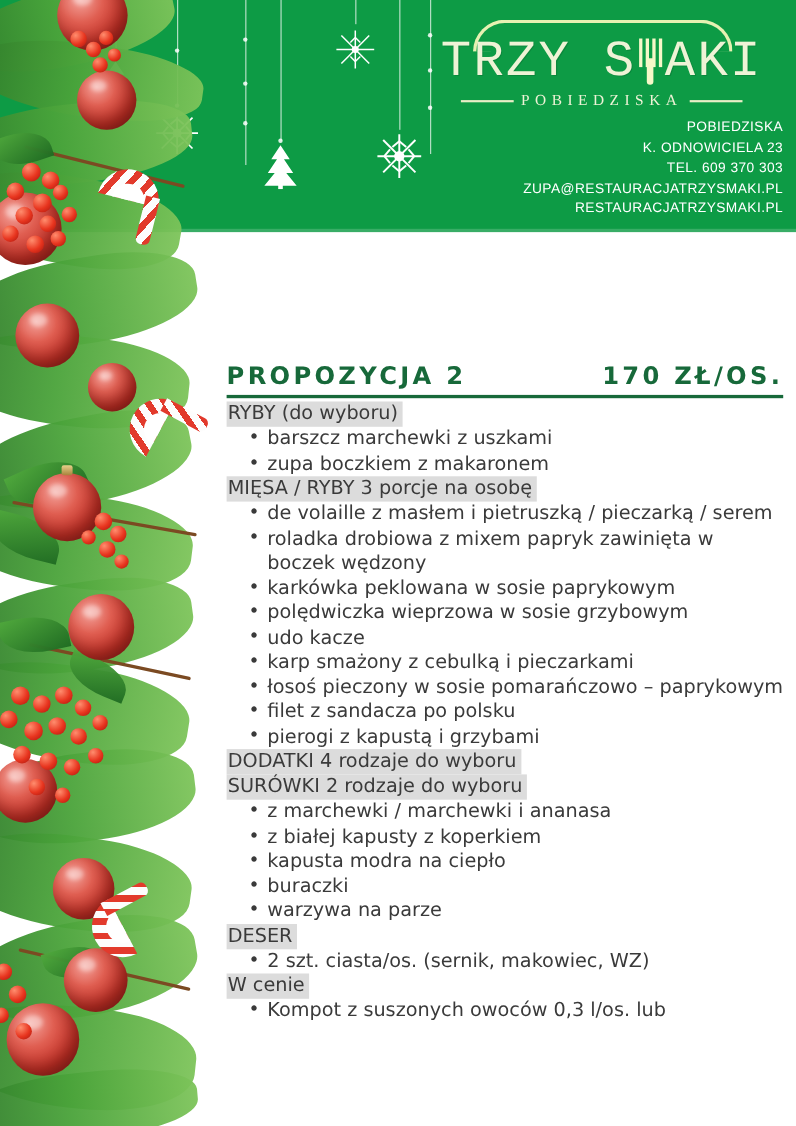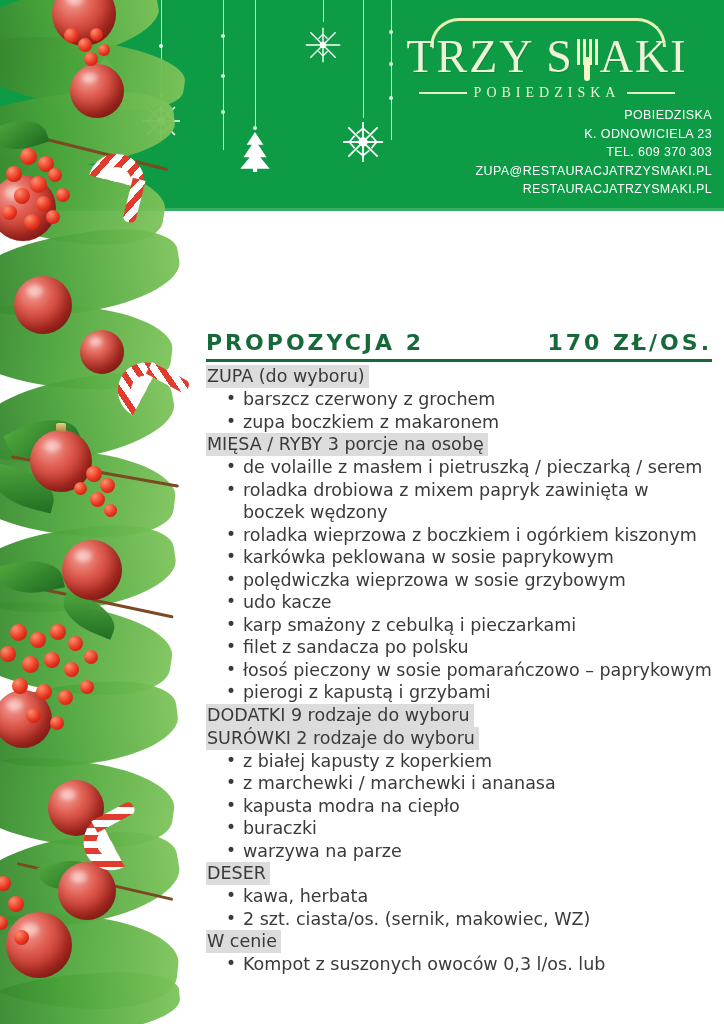"TRZY S AKI" .logo-main { font-family: Liberation Serif, serif -> Liberation Mono, monospace }
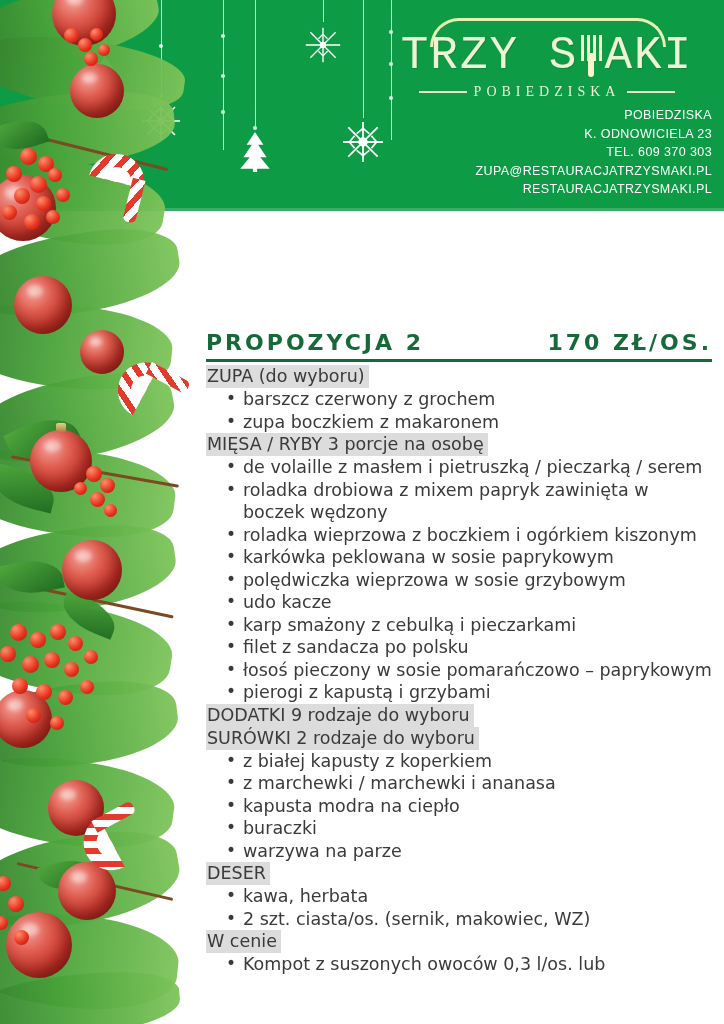"ZUPA (do wyboru)" span.section-head { text: ZUPA -> RYBY }
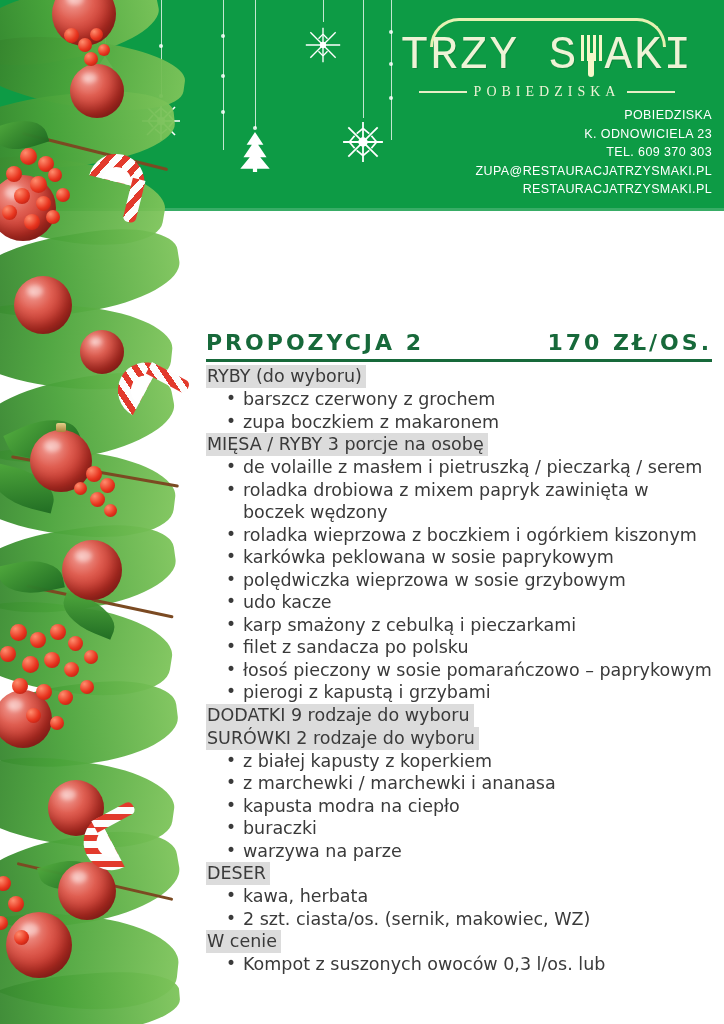"barszcz czerwony z grochem" li { text: czerwony z grochem -> marchewki z uszkami }
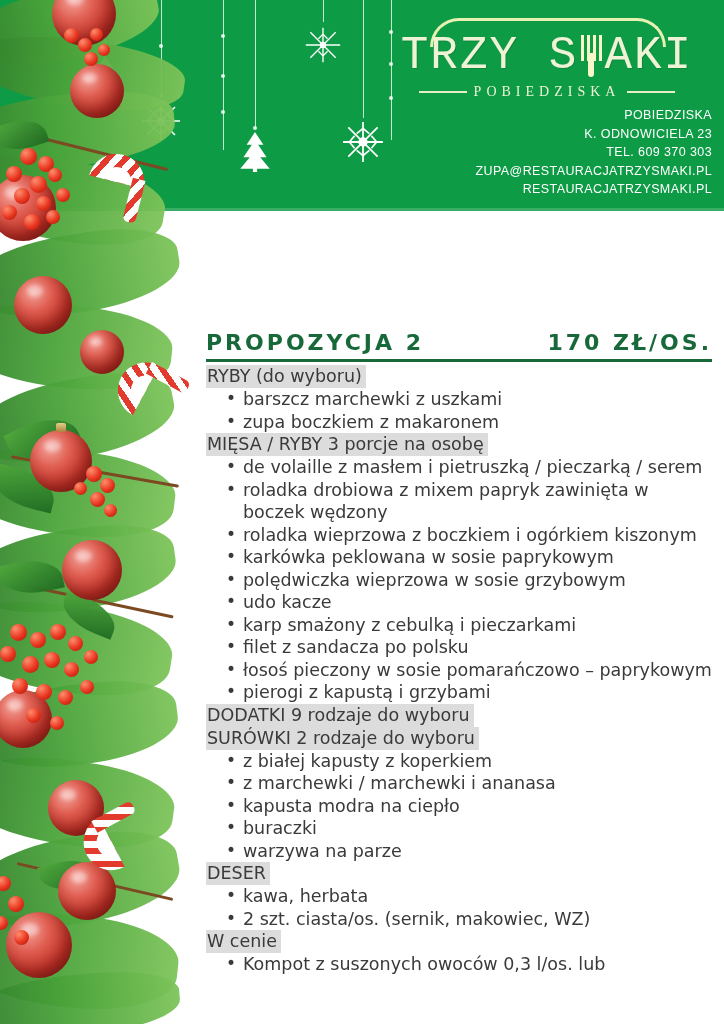"roladka wieprzowa z boczkiem i" li { html: <li>roladka wieprzowa z boczkiem i ogórkiem kiszonym</li> -> none }
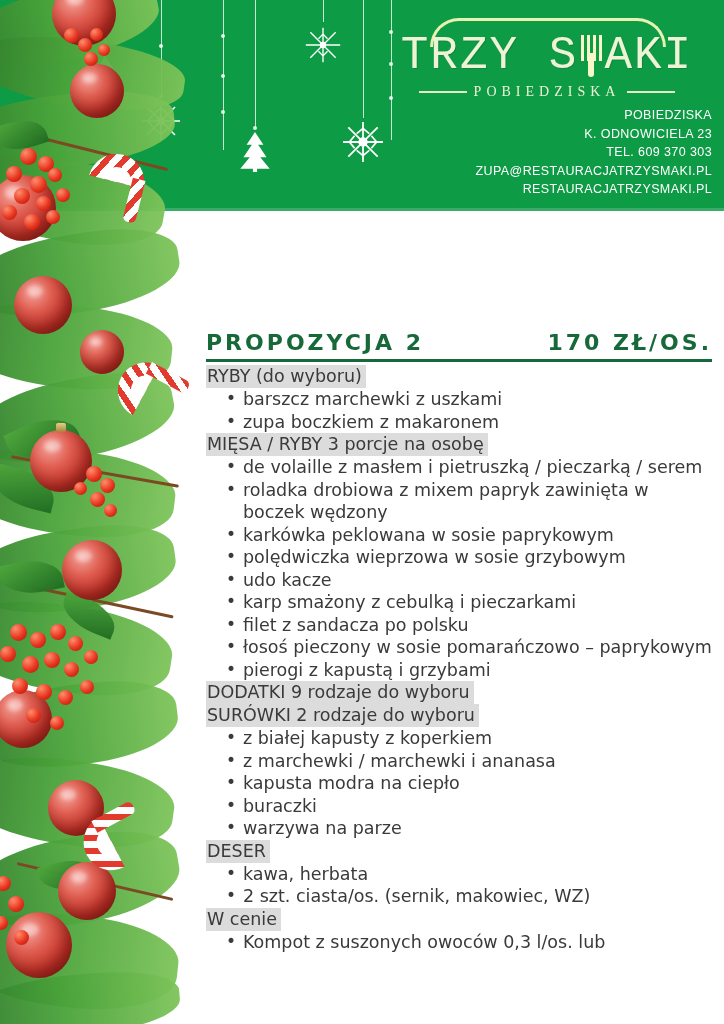"filet z sandacza po polsku" li { order: before "łosoś pieczony w sosie pomarańczowo" -> after "łosoś pieczony w sosie pomarańczowo" }
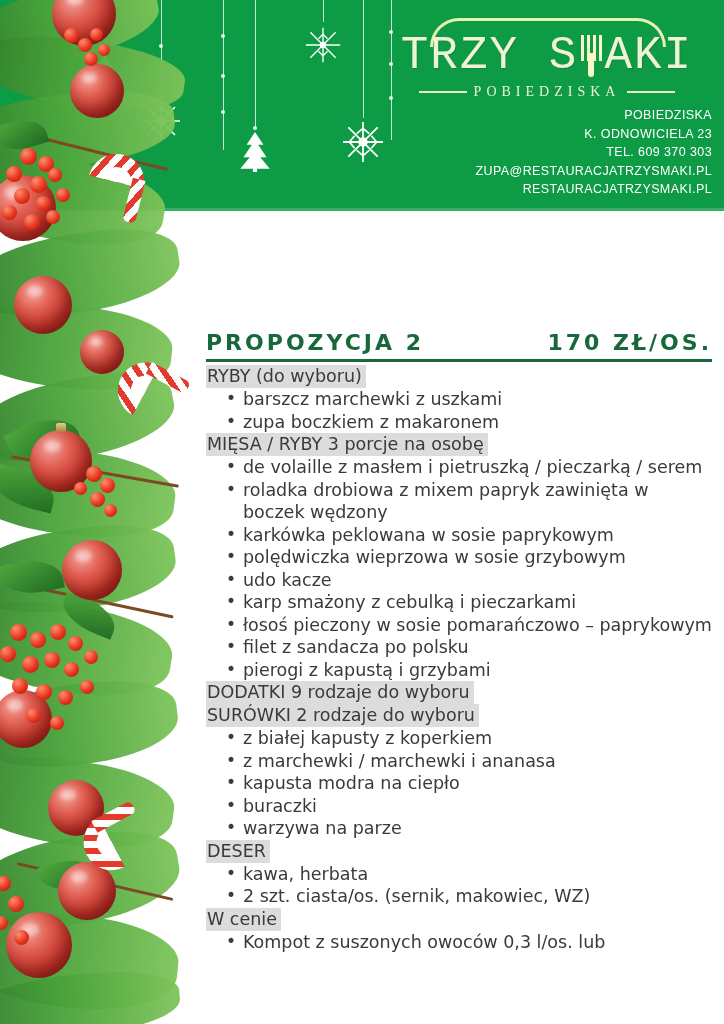"DODATKI 9 rodzaje do wyboru" span.section-head { text: 9 -> 4 }
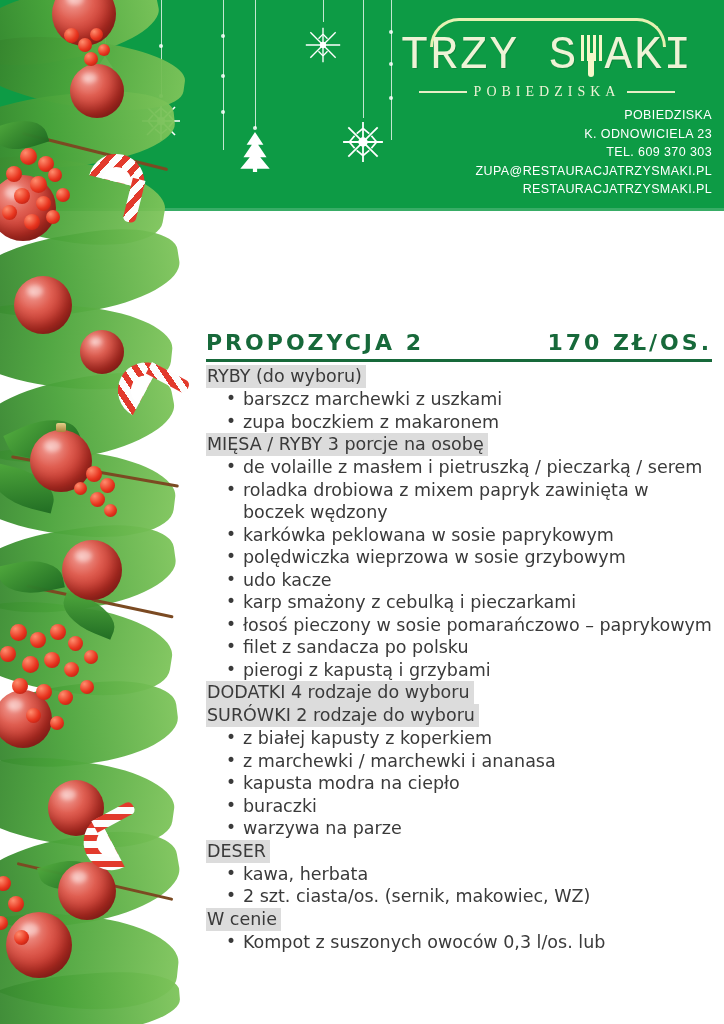"z białej kapusty z koperkiem" li { order: before "z marchewki / marchewki i" -> after "z marchewki / marchewki i" }
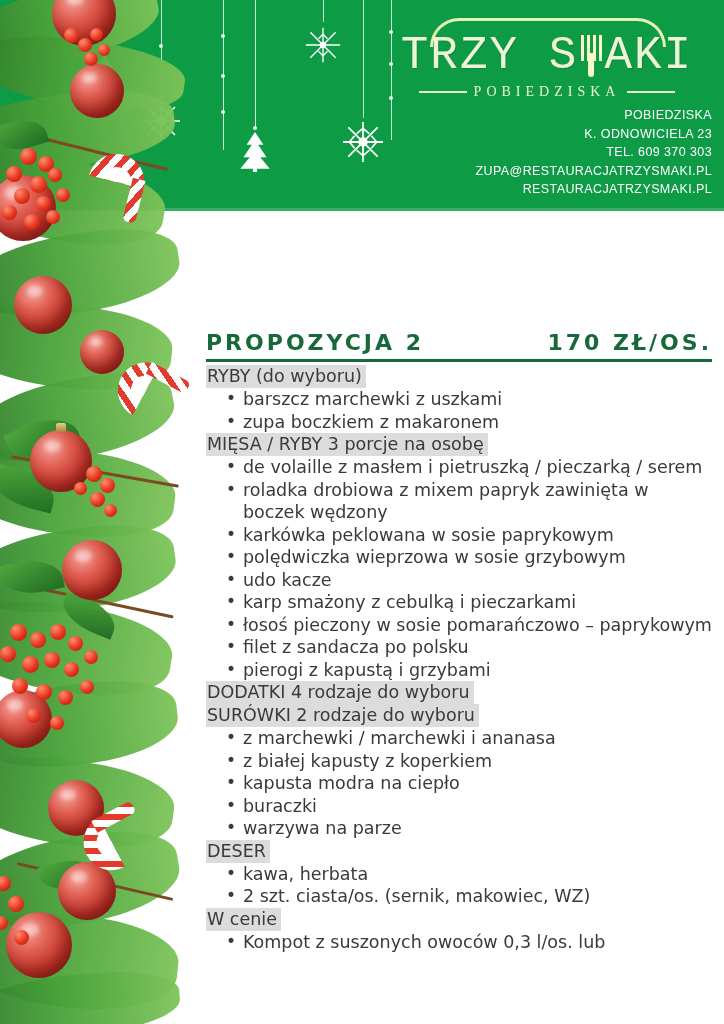"kawa, herbata" li { html: <li>kawa, herbata</li> -> none }
